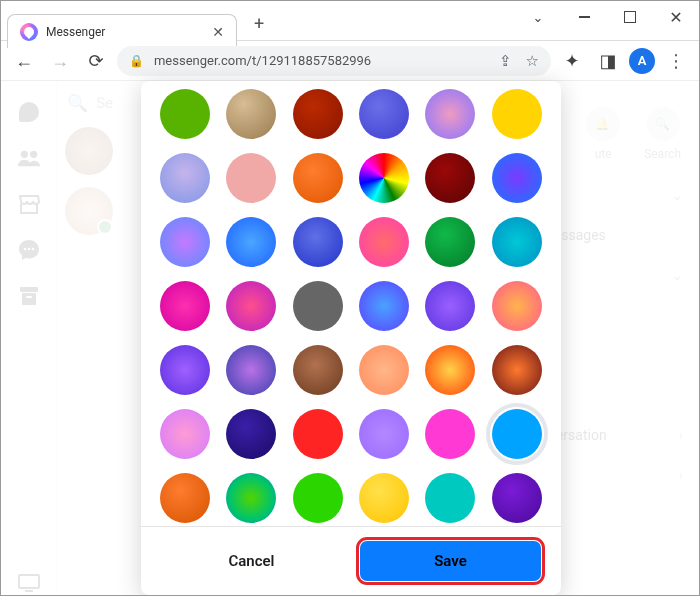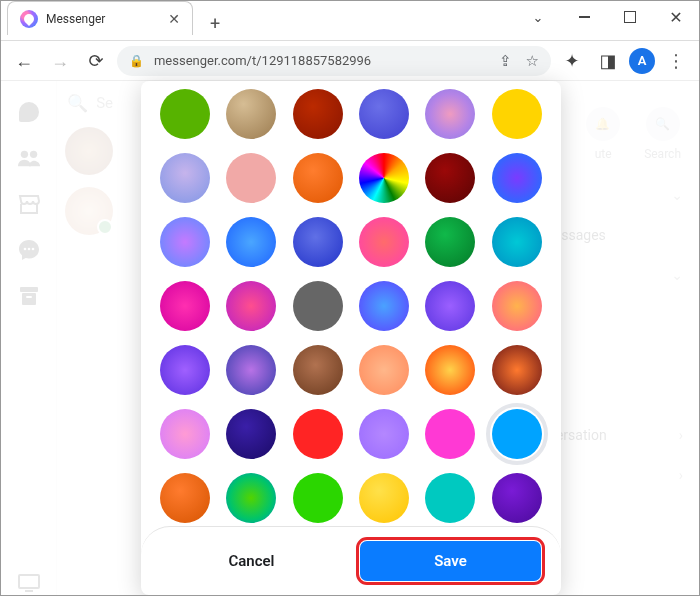"Messenger" .tab { margin-top: 0 -> 13px; width: 186px -> 230px }
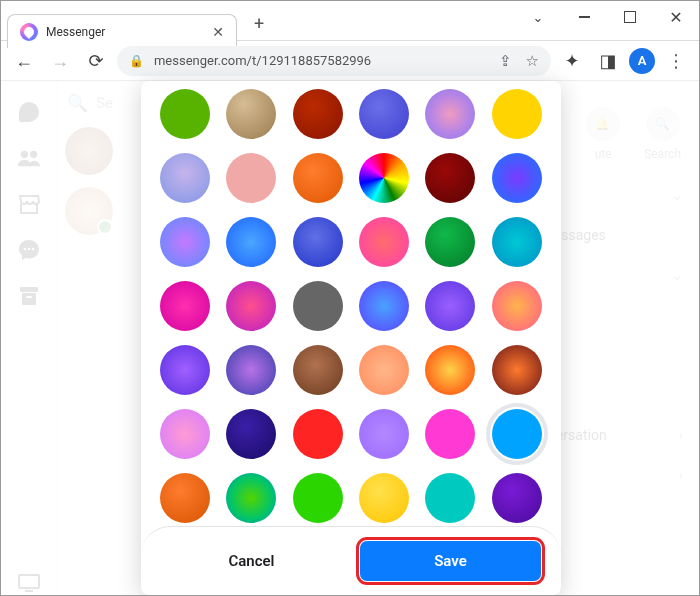"Cancel" .modal-footer { border-radius: 29px -> none }
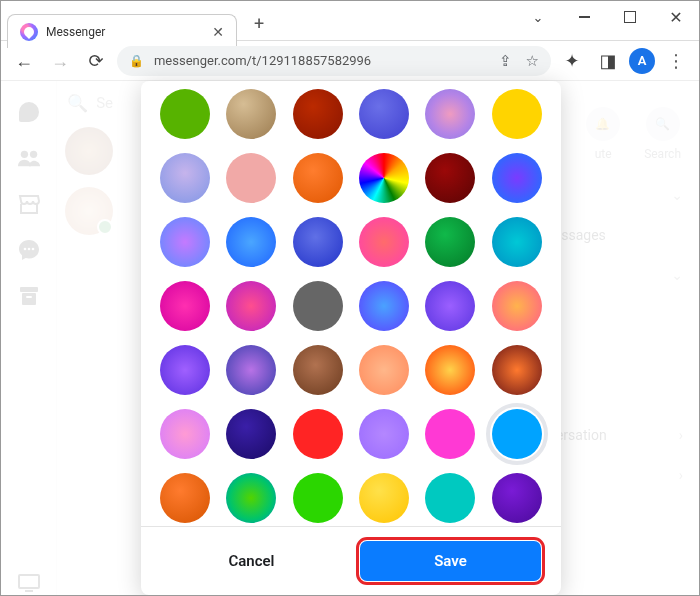"Save" .btn.save { color: #ffffff -> #000000 }
